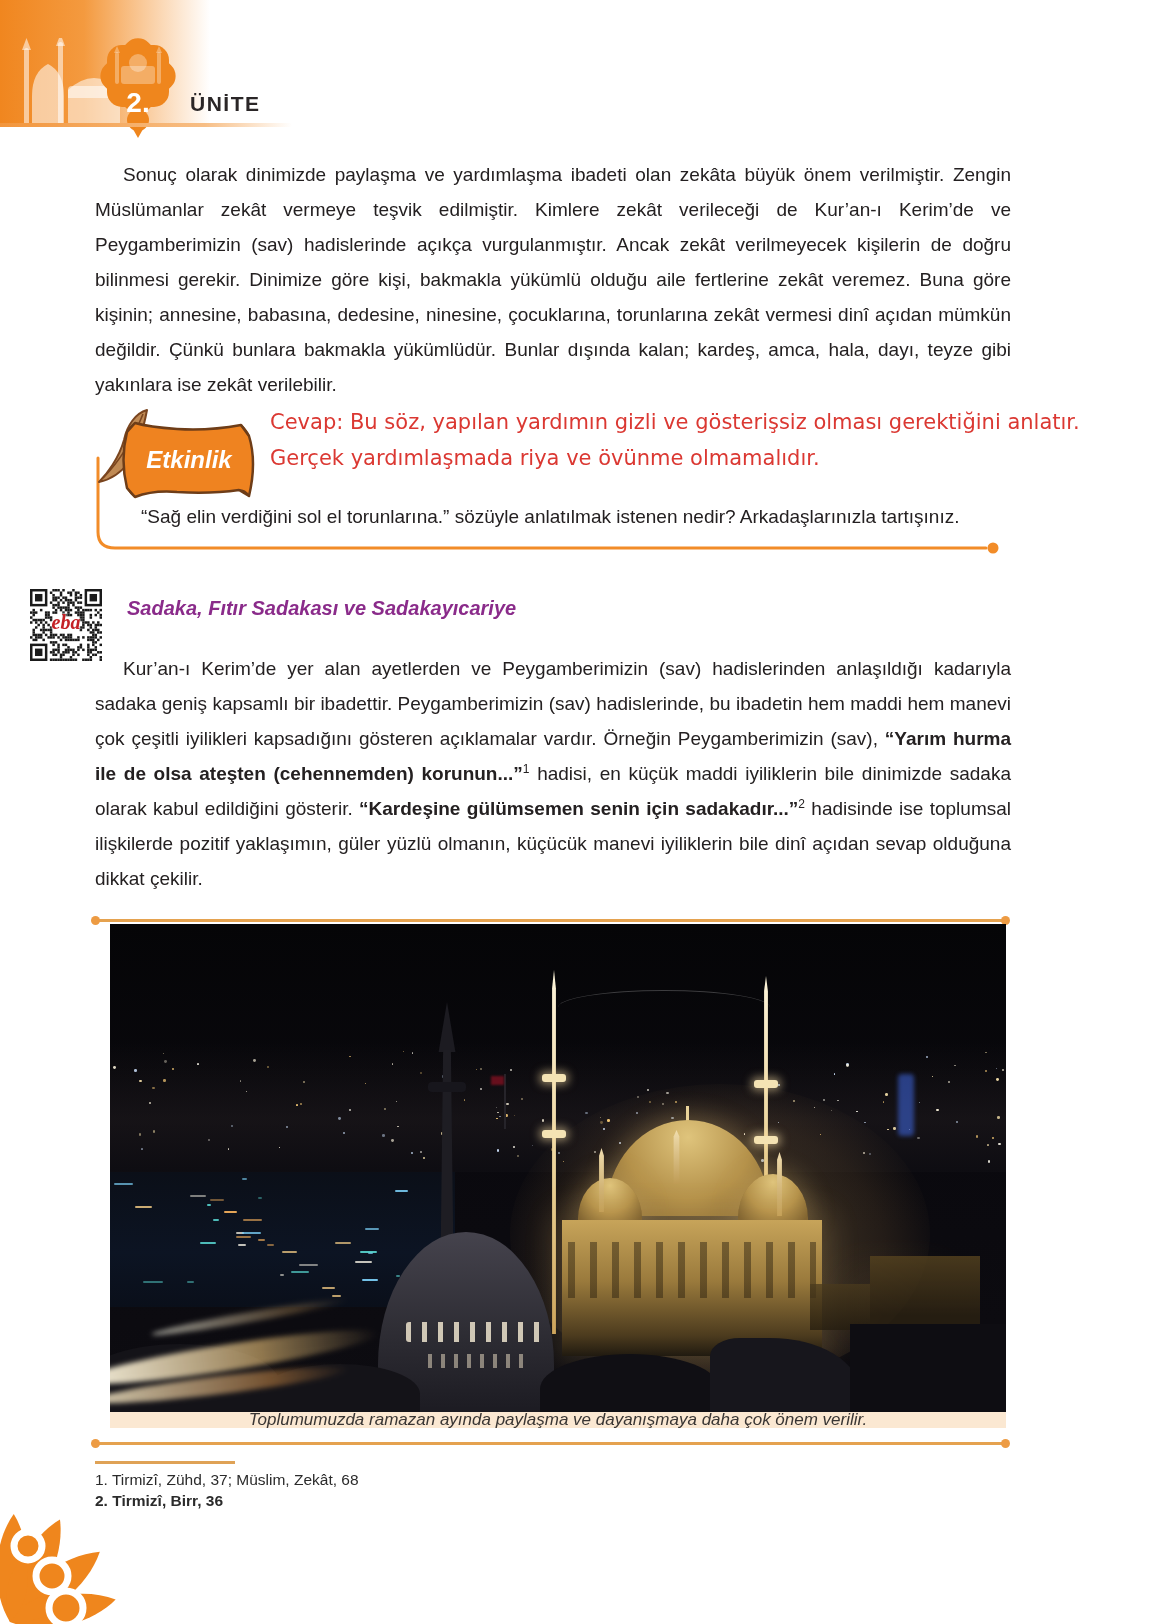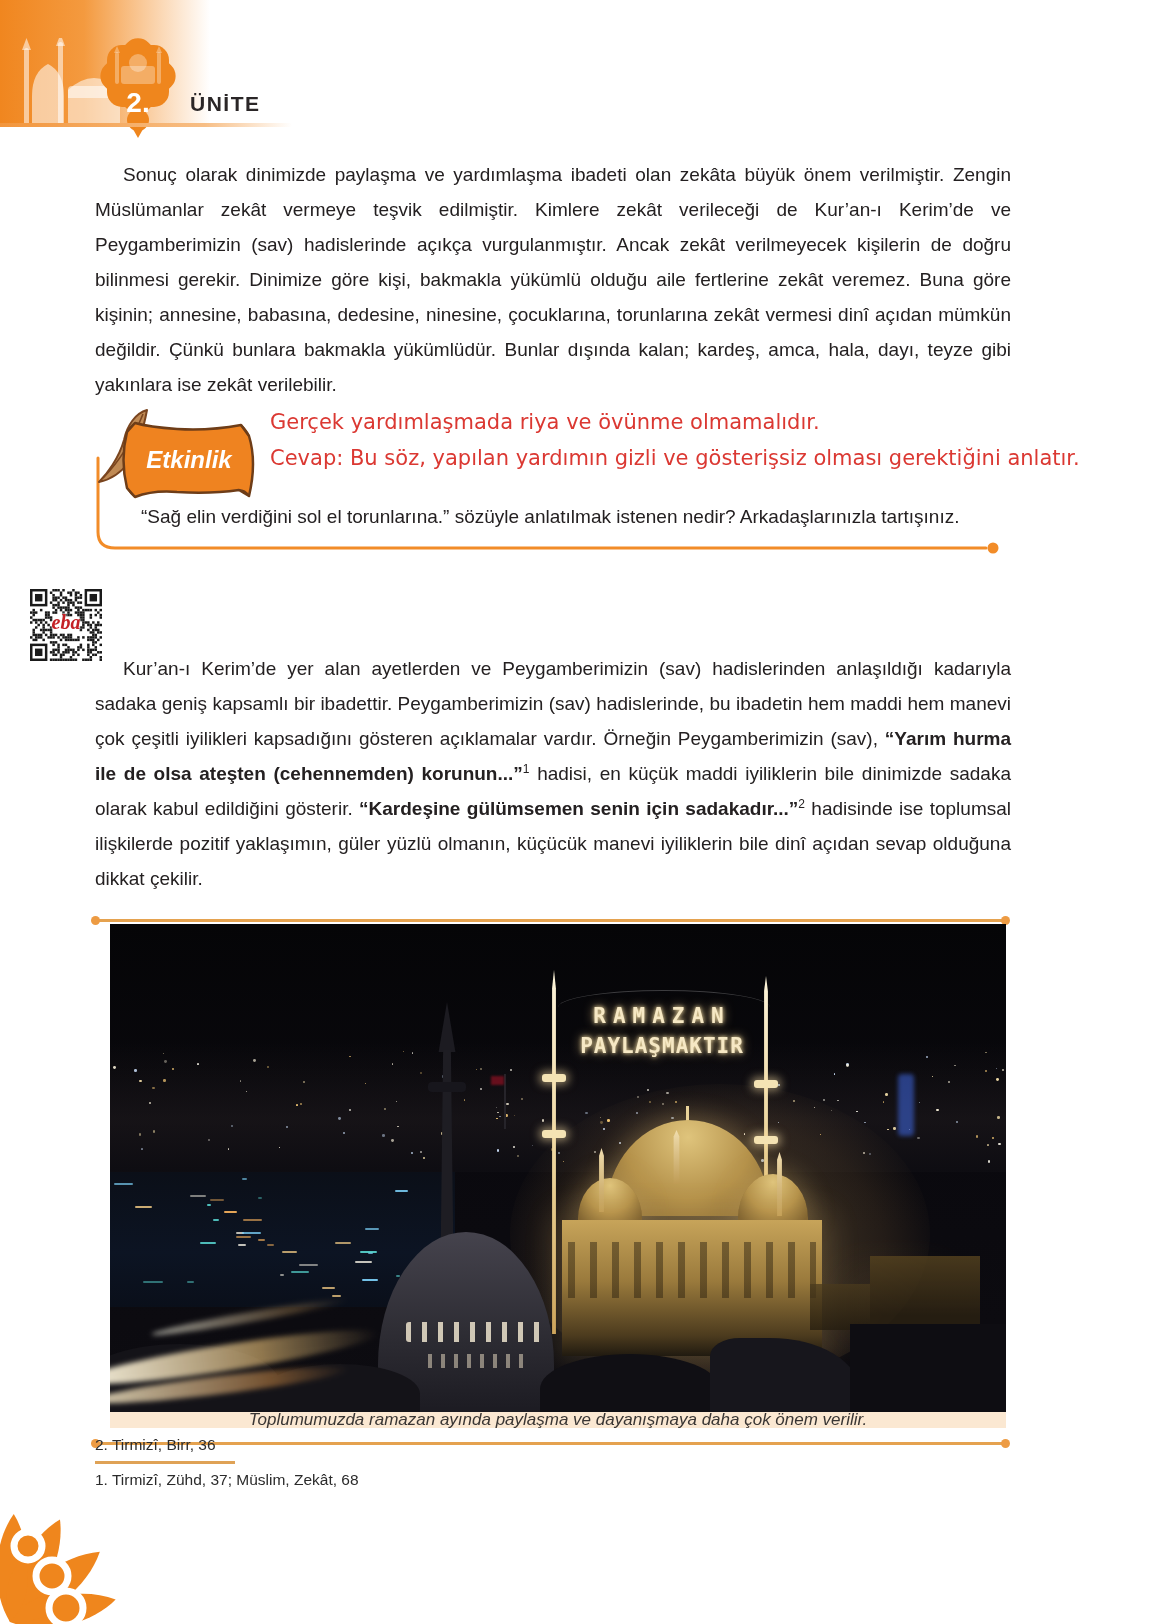"Gerçek yardımlaşmada riya ve övünme" div { order: before "Cevap: Bu söz, yapılan yardımın" -> after "Cevap: Bu söz, yapılan yardımın" }
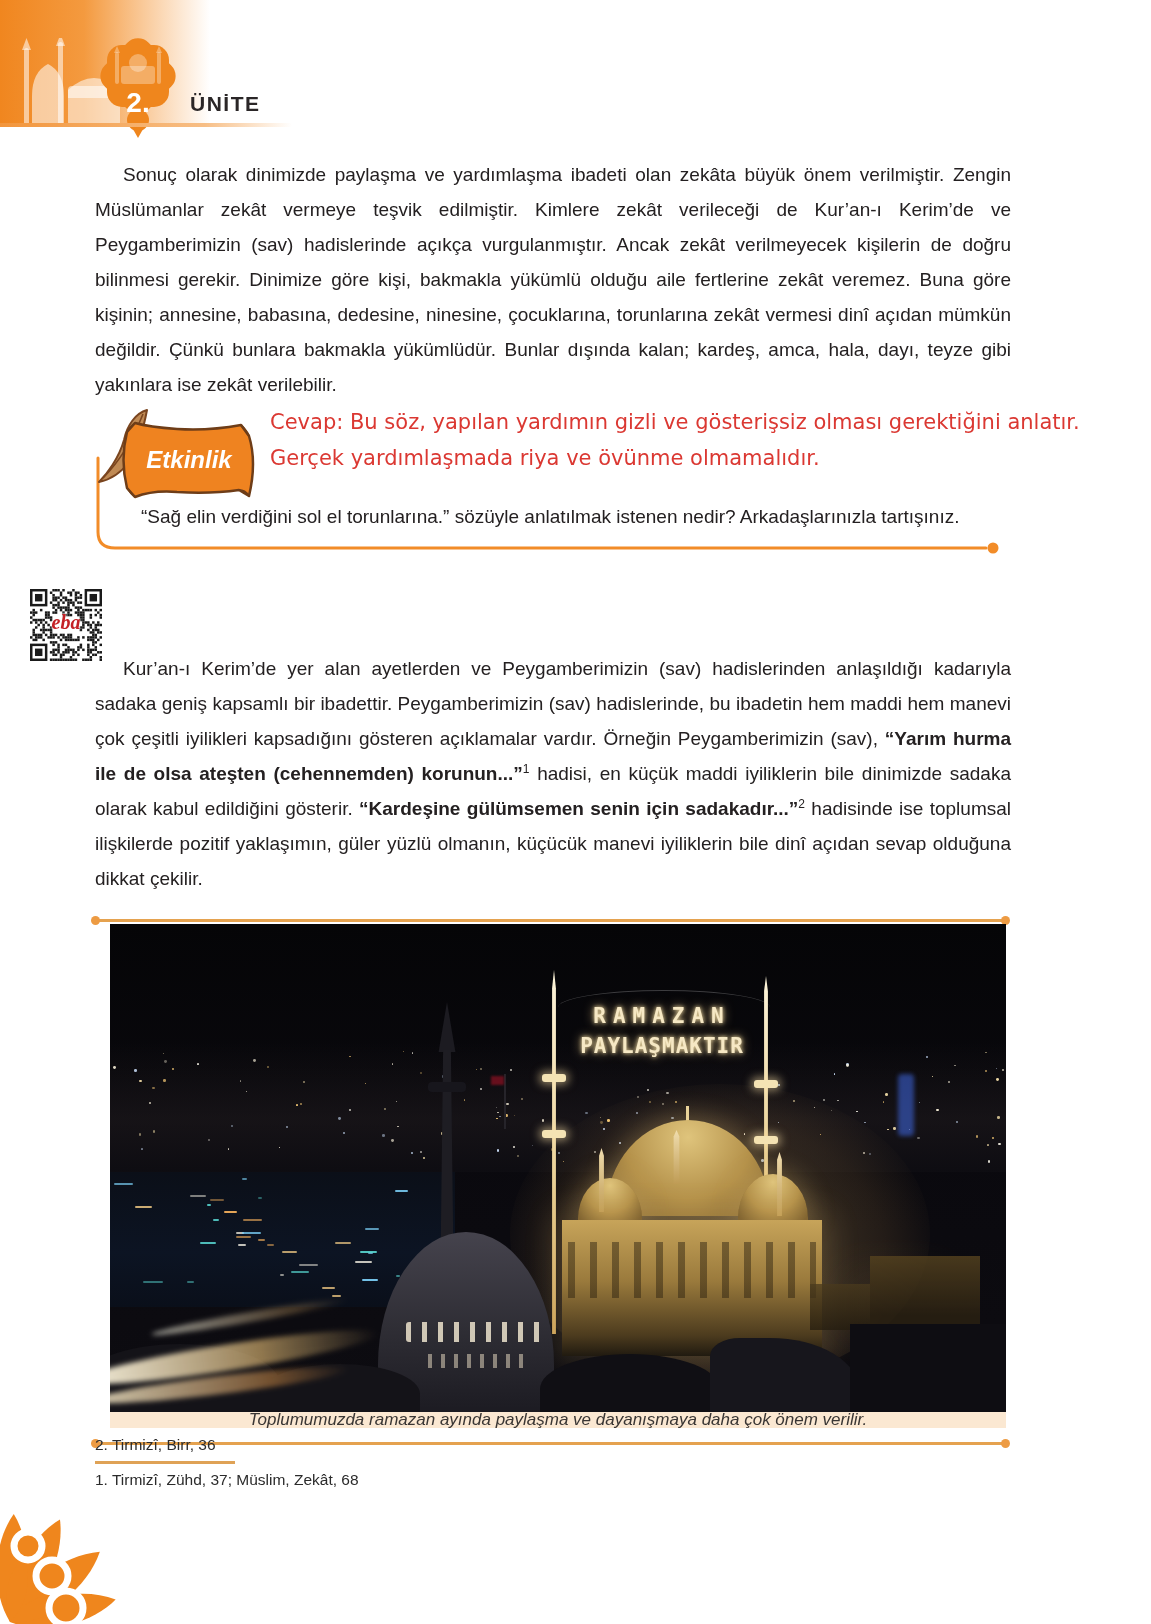"Sadaka, Fıtır Sadakası ve Sadakayıcariye" h3.section-heading { html: none -> <h3>Sadaka, Fıtır Sadakası ve Sadakayıcariye</h3> }
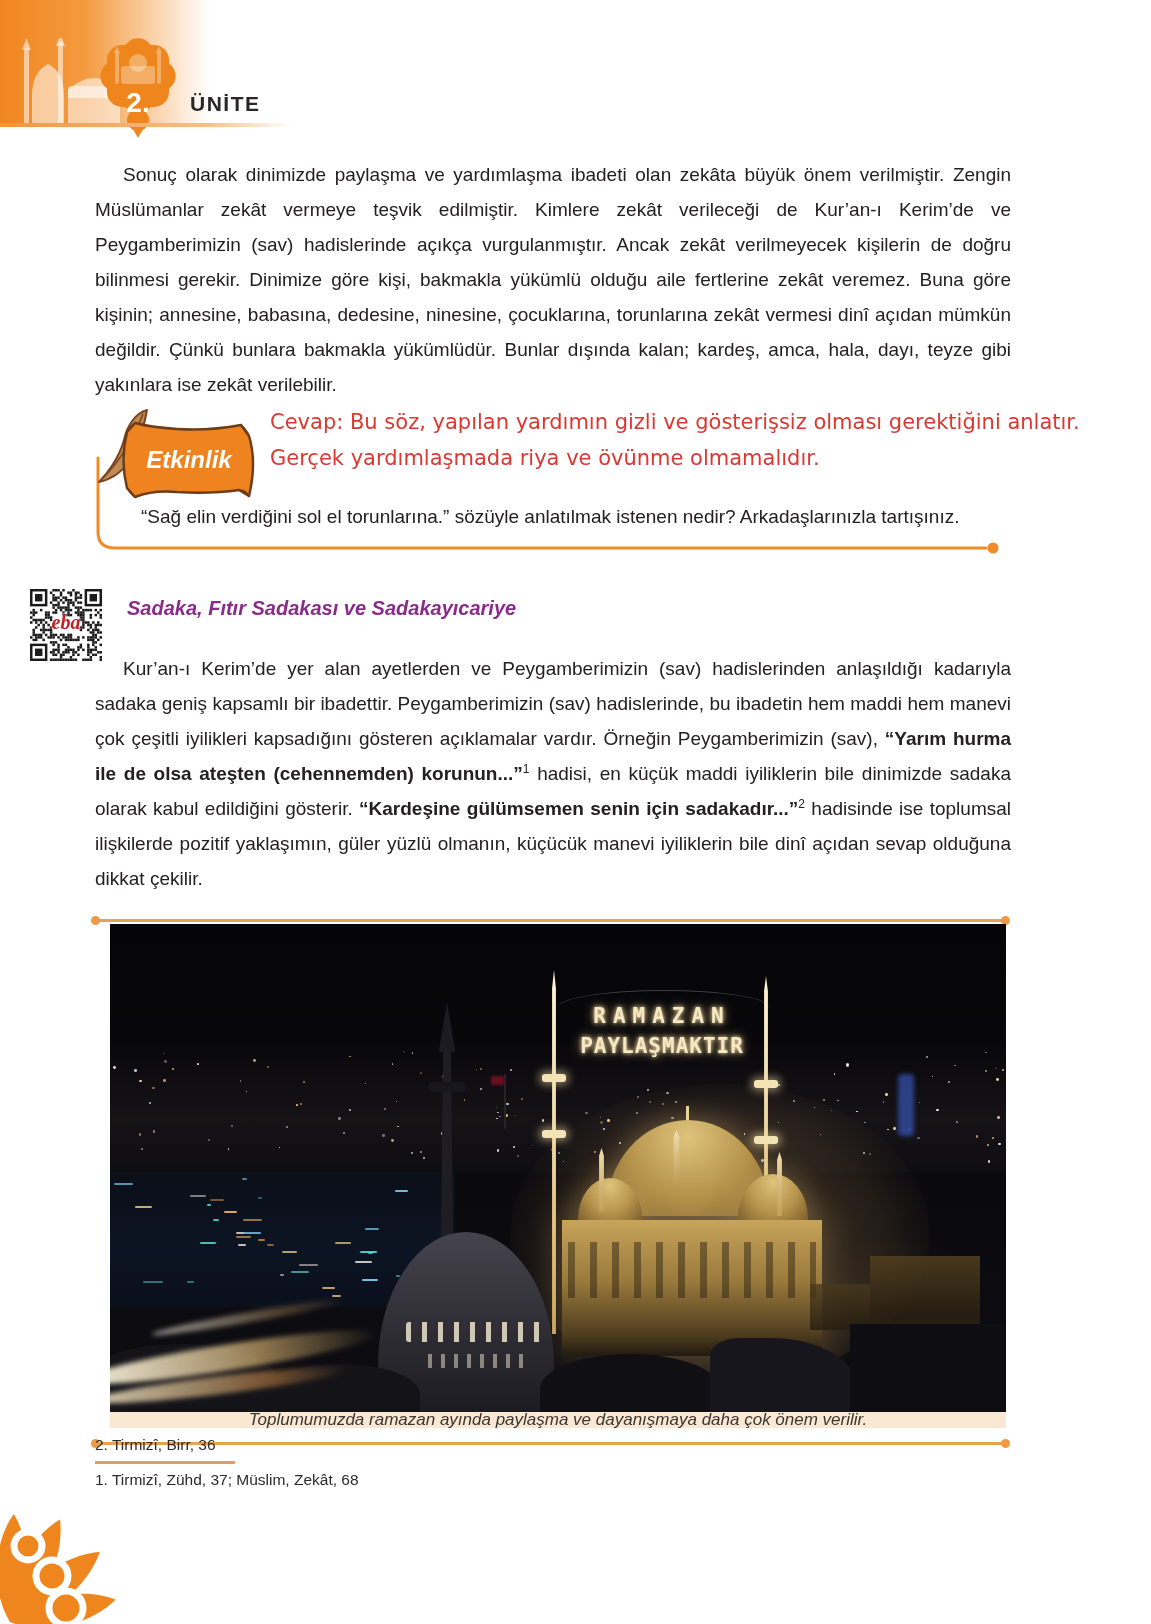"RAMAZAN" div.ph { html: <div> <div>RAMAZAN</div> <div>PAYLAŞMAKTIR</div> </div> -> none }
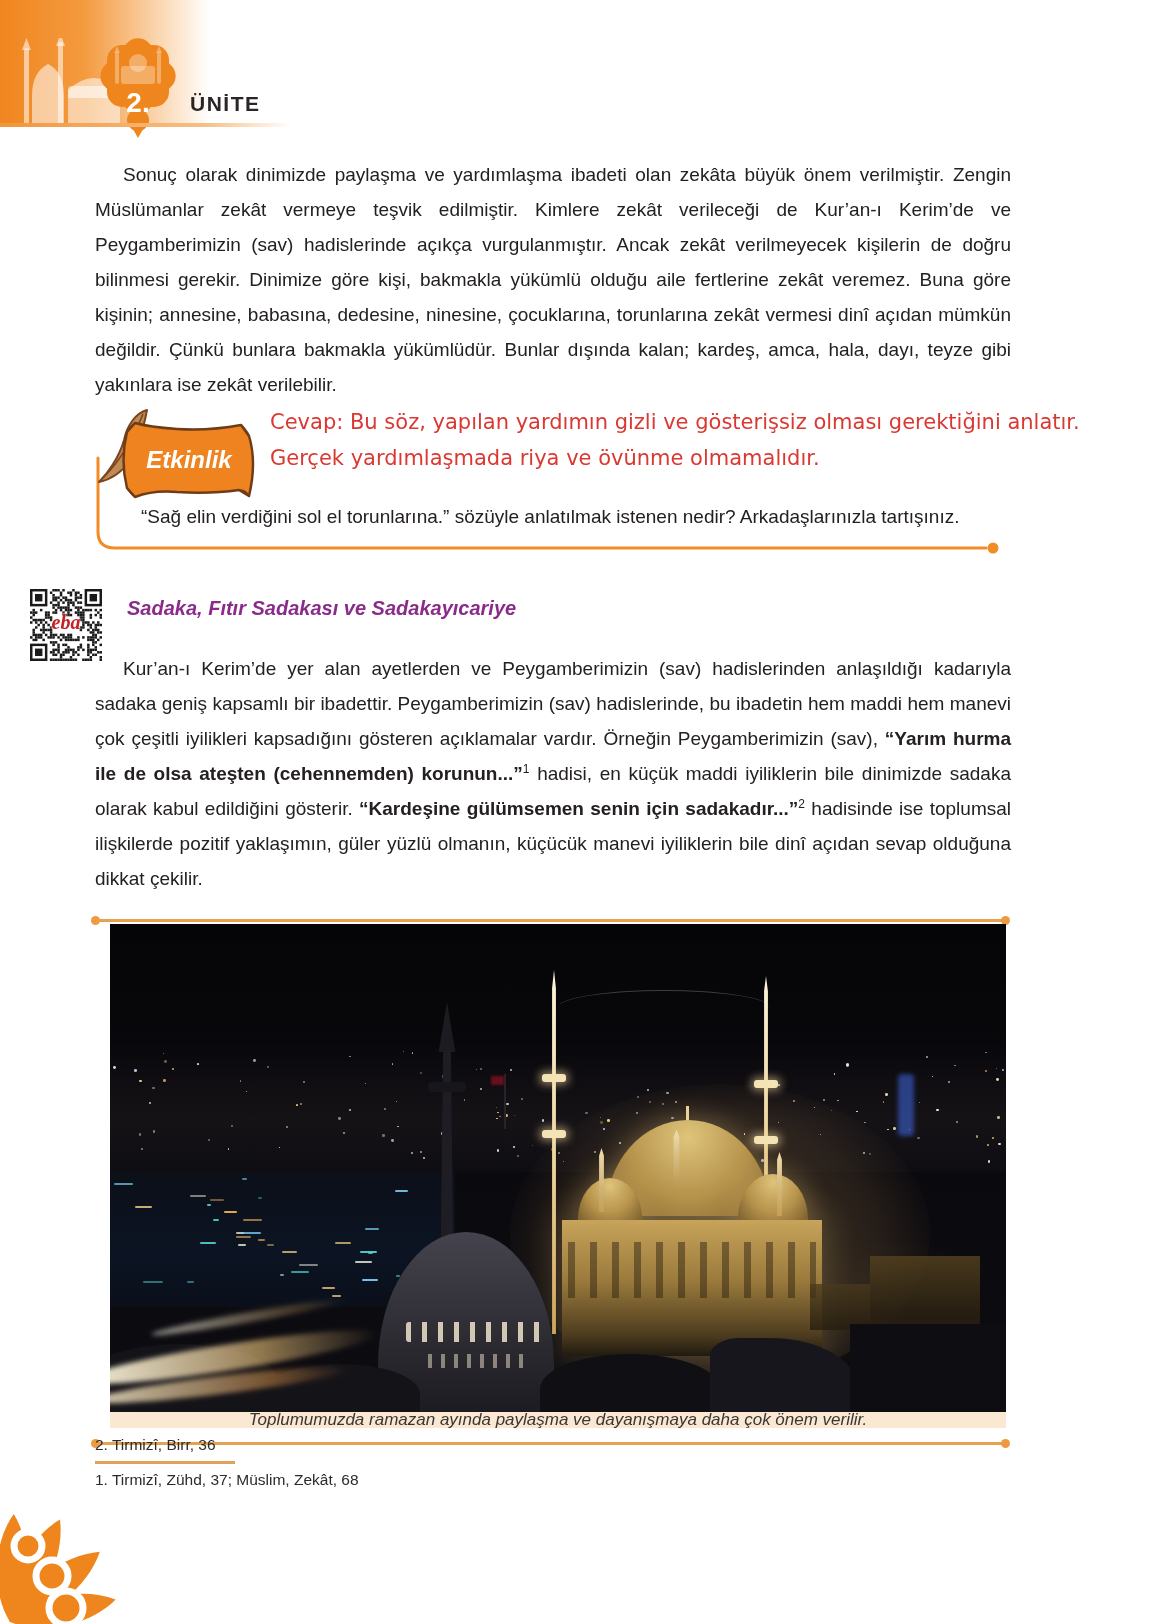"2. Tirmizî, Birr, 36" #fn2 { font-weight: none -> bold; top: 1436px -> 1492px }
